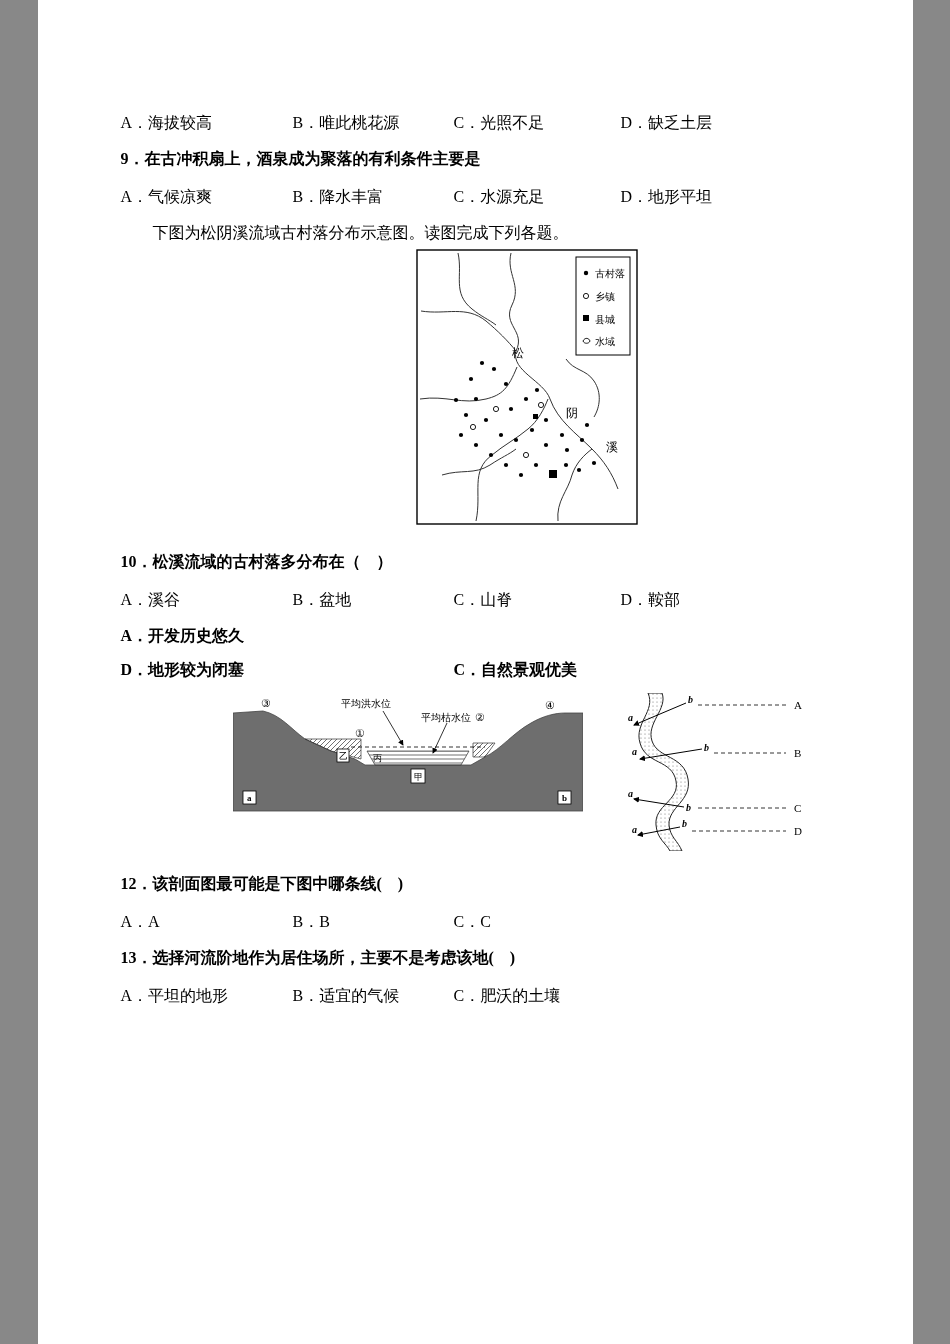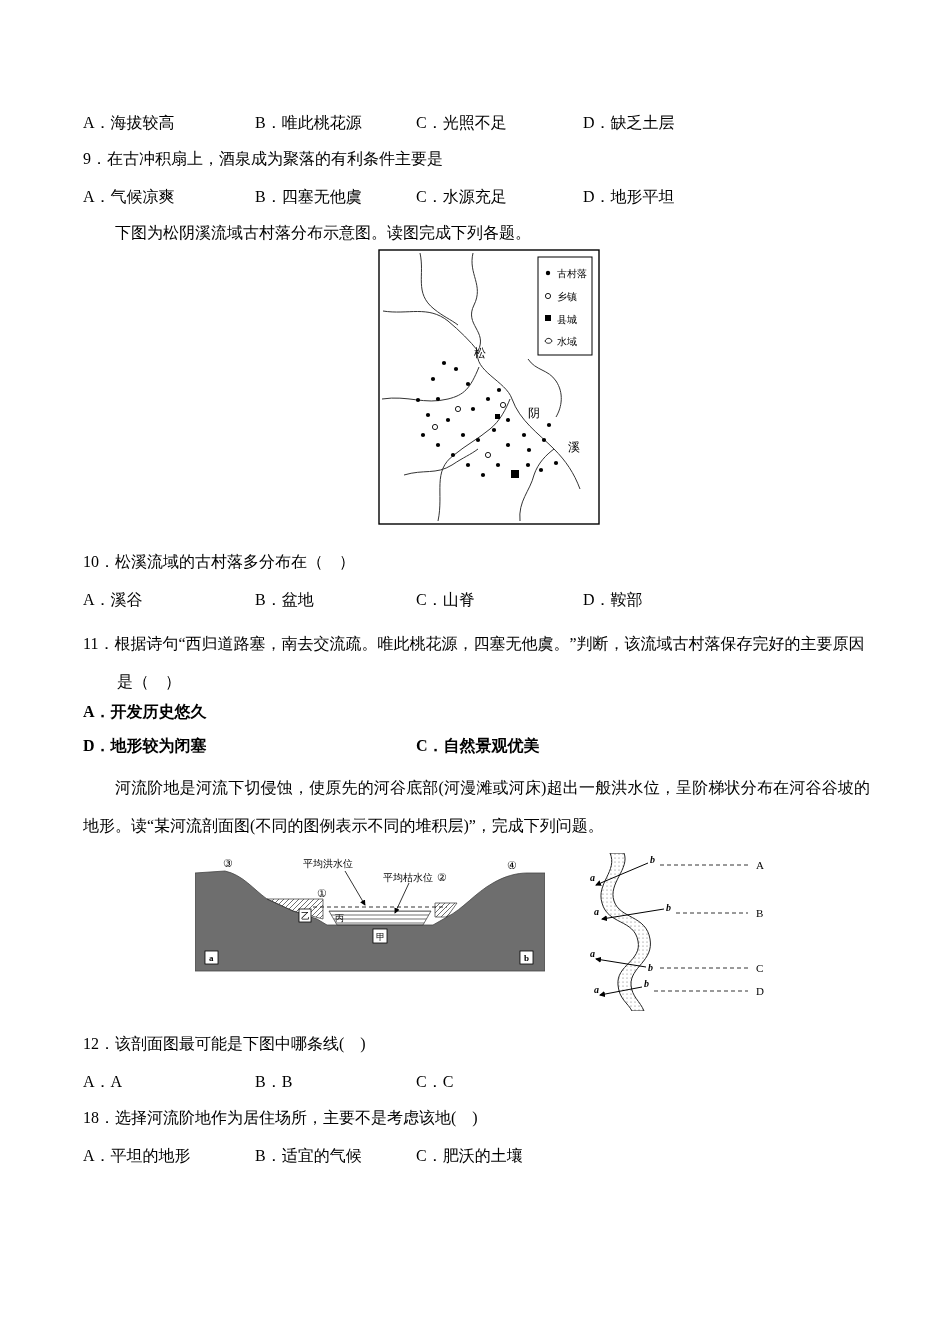"A．海拔较高" .page { width: 950px -> 875px }
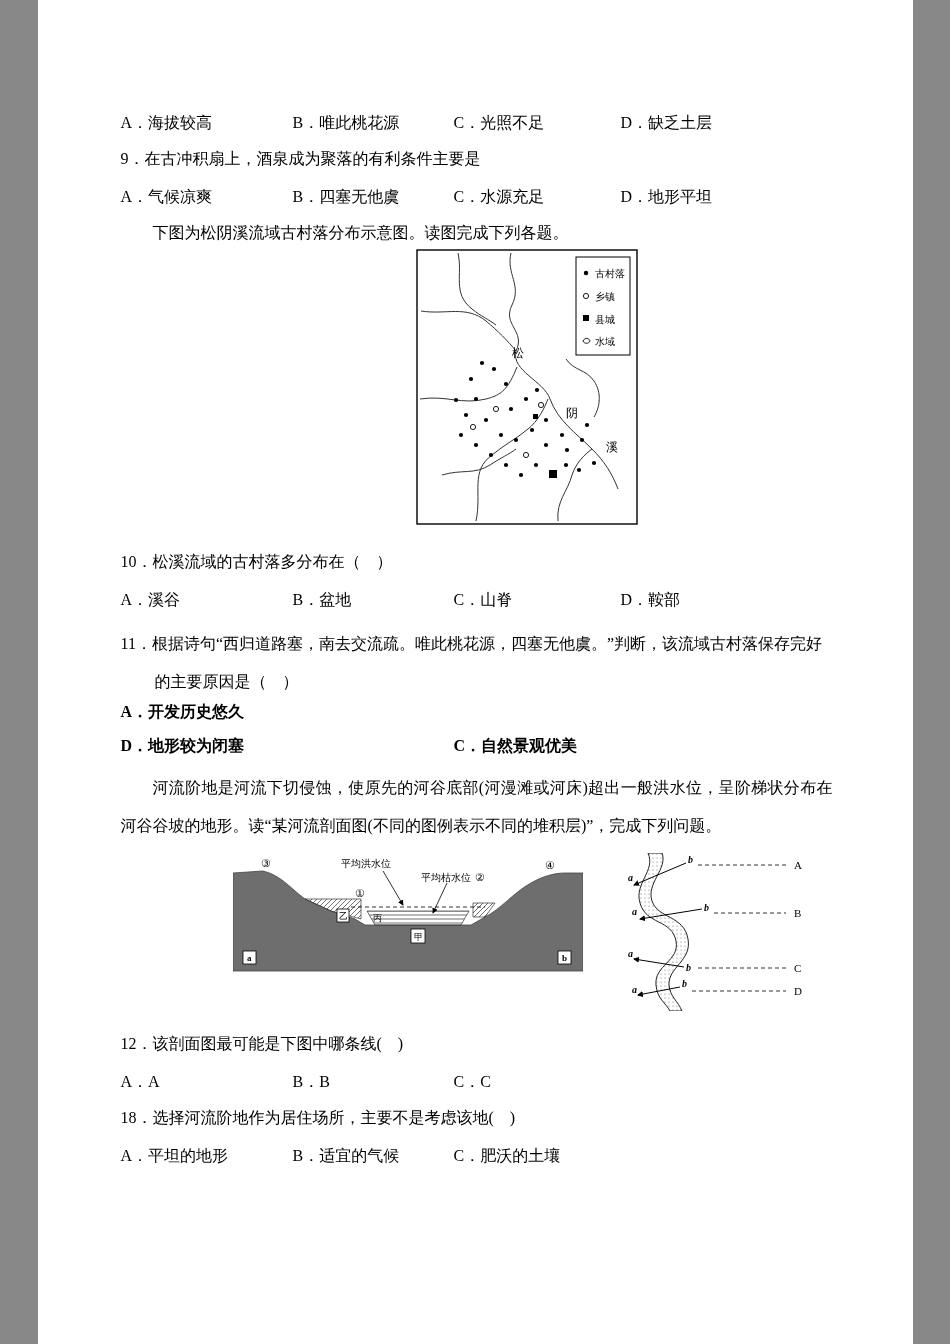"9．在古冲积扇上，酒泉成为聚落的有利条件主要是" .stem { font-weight: none -> bold }
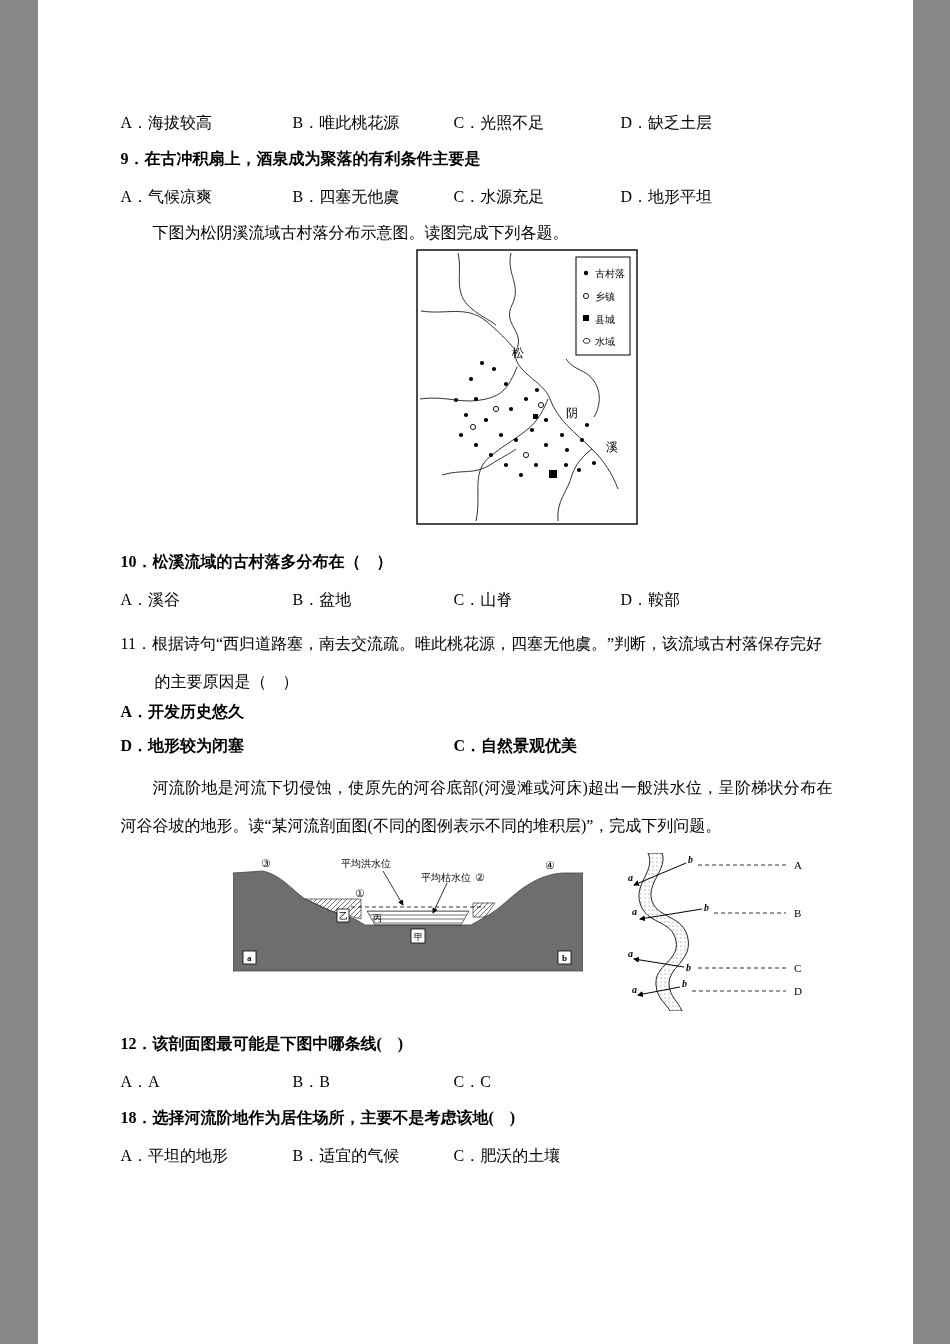"B．四塞无他虞" span { text: 四塞无他虞 -> 降水丰富 }
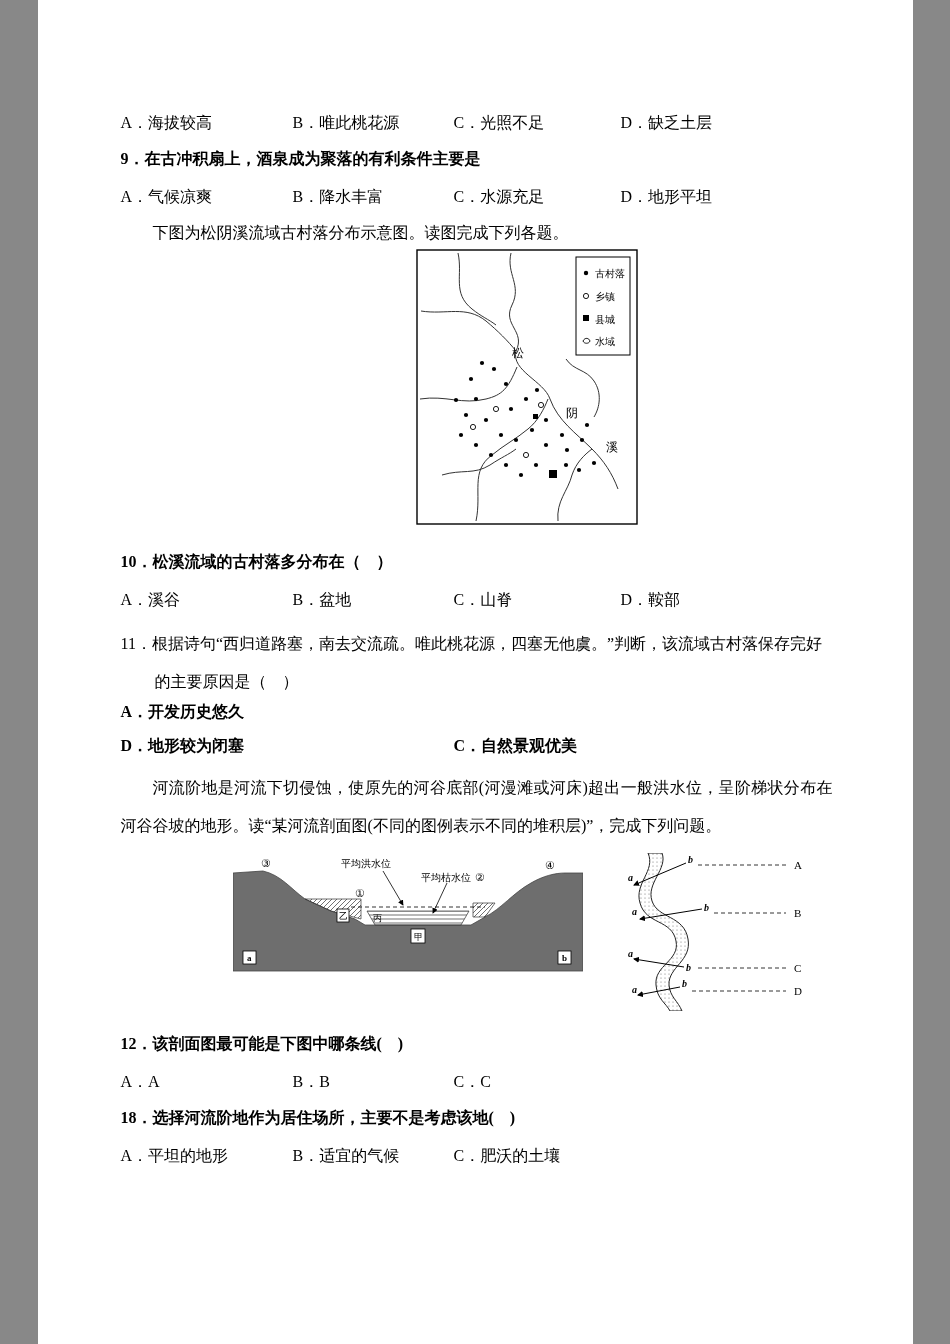"11．根据诗句“西归道路塞，南去交流疏。唯此桃花源，四塞无他虞。”判断，该流域古" div.stem-wrap { html: <div>11．根据诗句“西归道路塞，南去交流疏。唯此桃花源，四塞无他虞。”判断，该流域古村落保存完好的主要原因是（ ）</div> -> none }
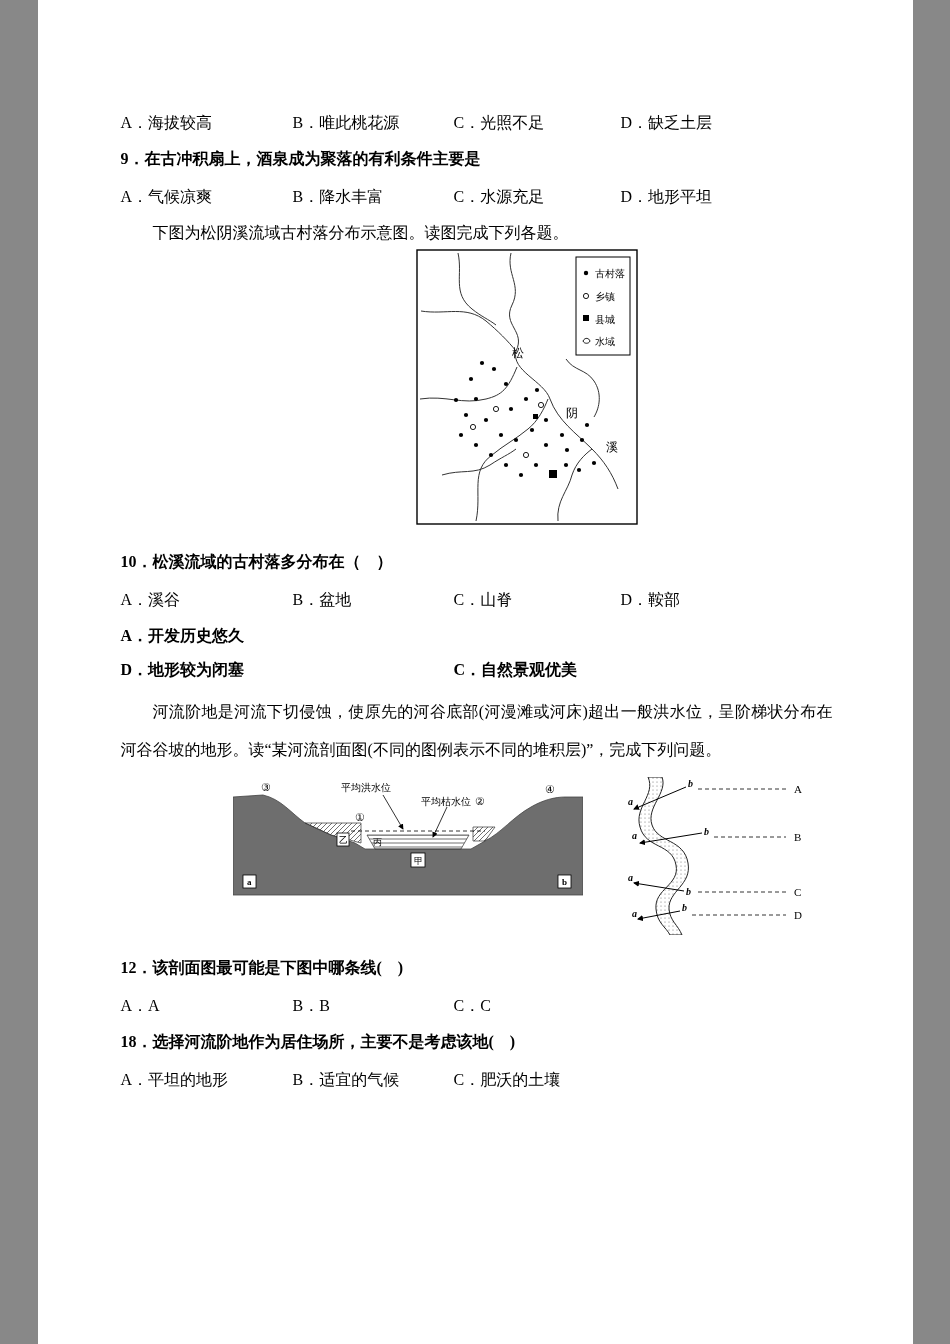"河流阶地是河流下切侵蚀，使原先的河谷底部(河漫滩或河床)超出一般洪水位，呈阶梯状" div.para { html: <div>河流阶地是河流下切侵蚀，使原先的河谷底部(河漫滩或河床)超出一般洪水位，呈阶梯状分布在河谷谷坡的地形。读“某河流剖面图(不同的图例表示不同的堆积层)”，完成下列问题。</div> -> none }
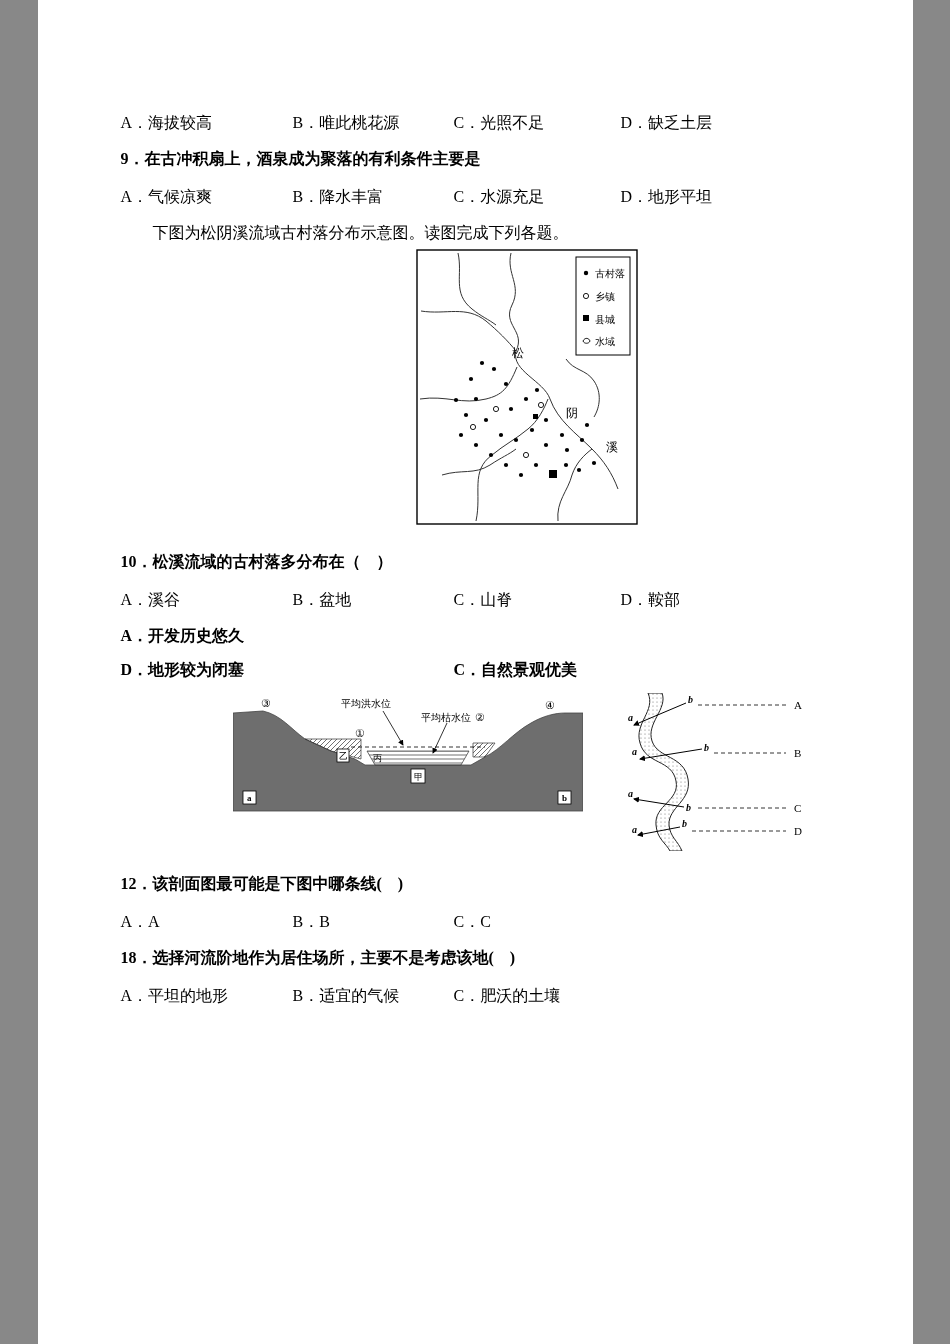"18．选择河流阶地作为居住场所，主要不是考虑该地( )" div.stem { text: 18 -> 13 }
